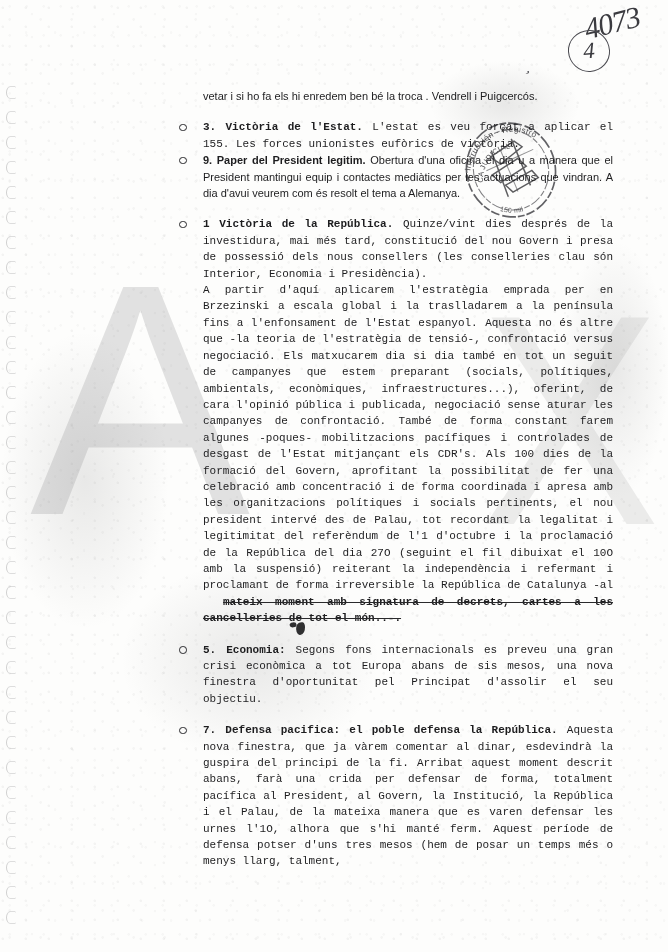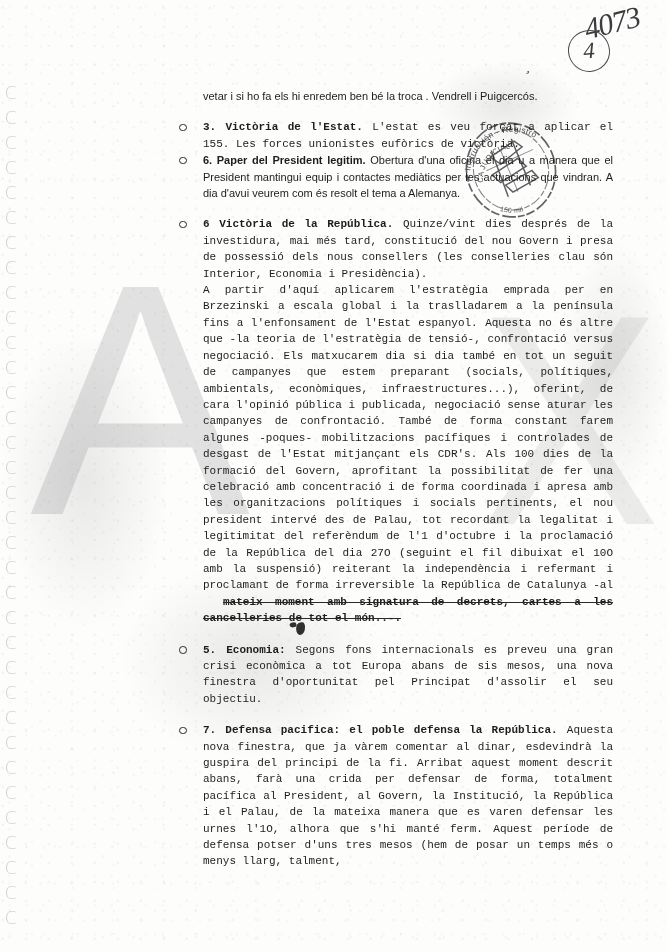"6. Paper del President legitim." b { text: 6 -> 9 }
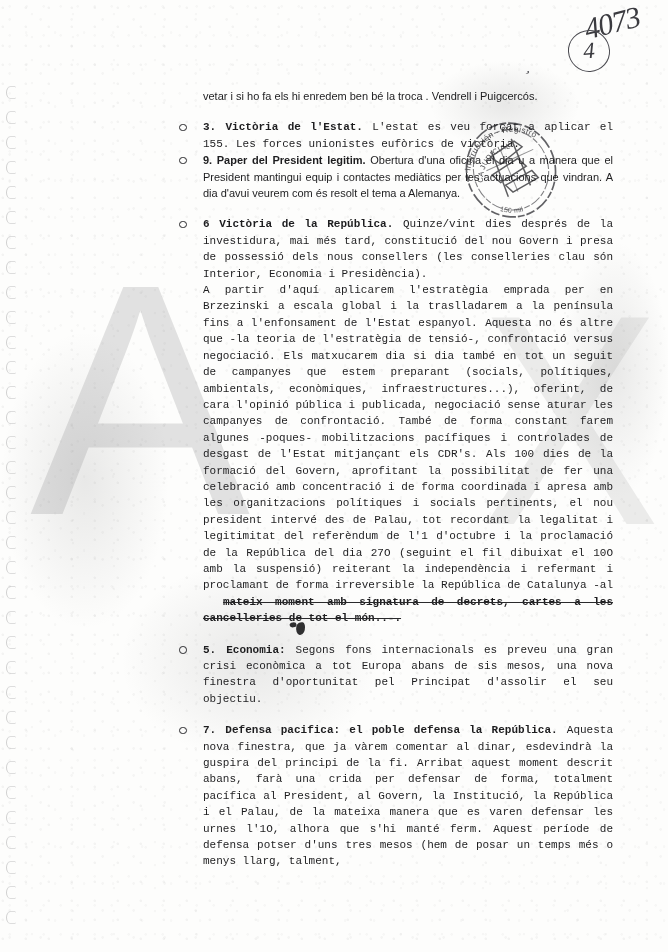"6 Victòria de la República." b { text: 6 -> 1 }
